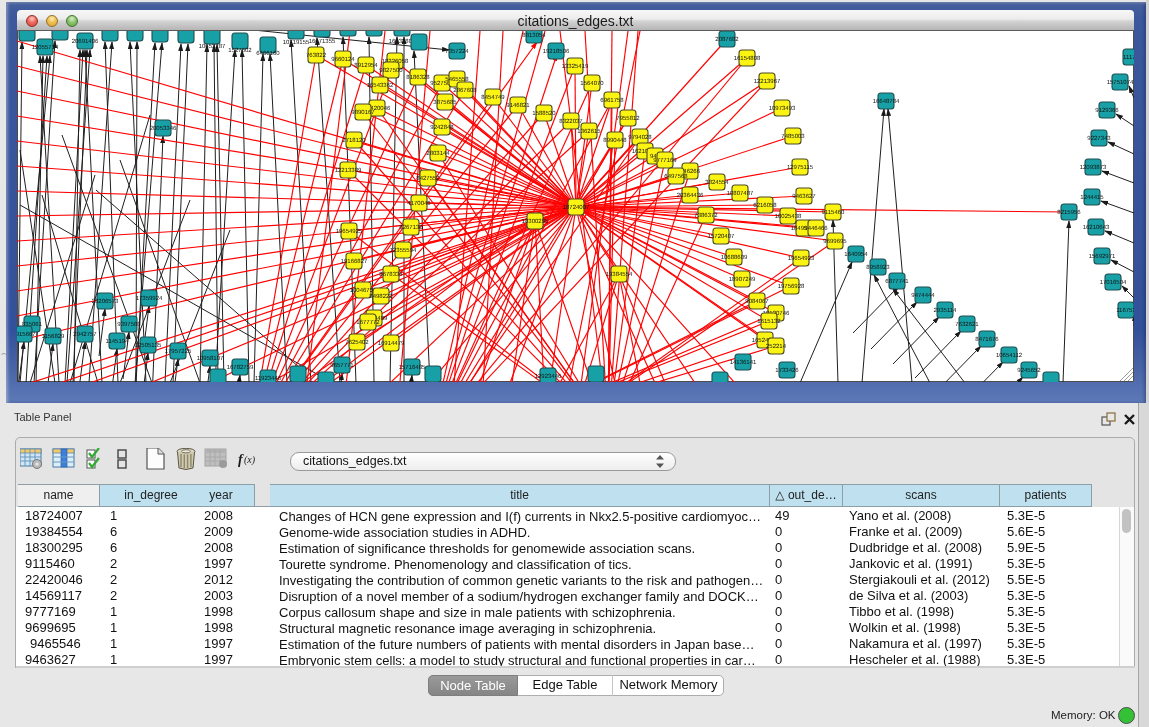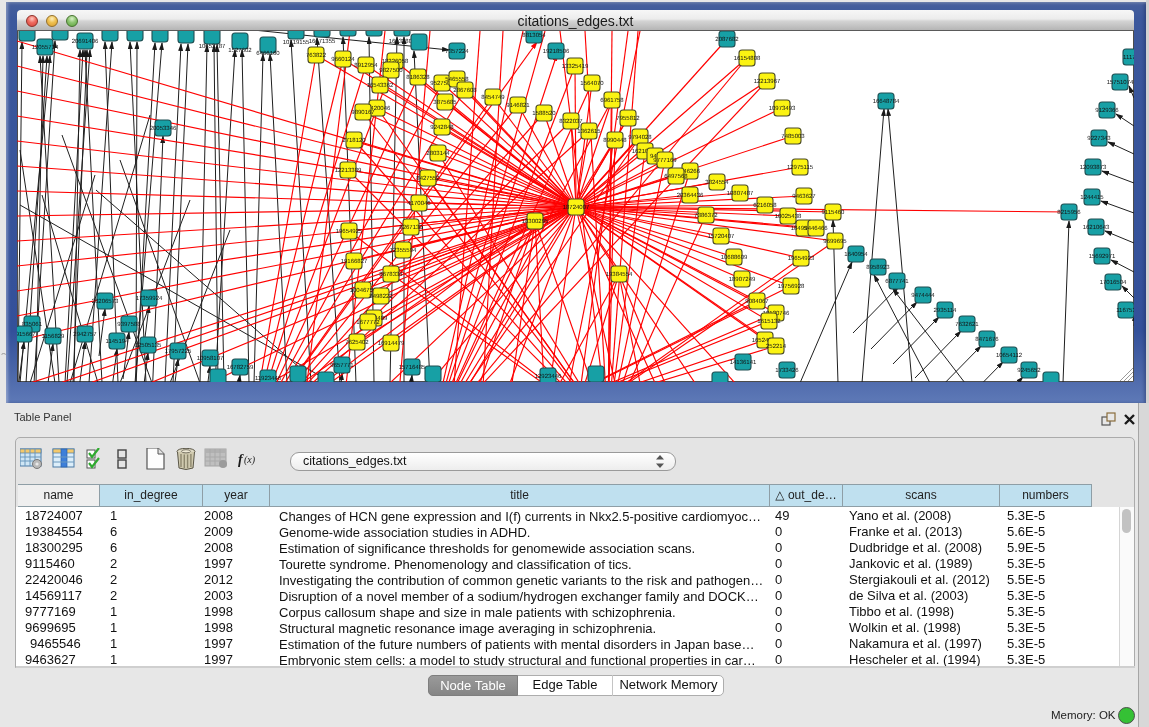"year" div.hcell { left: 203px -> 188px }
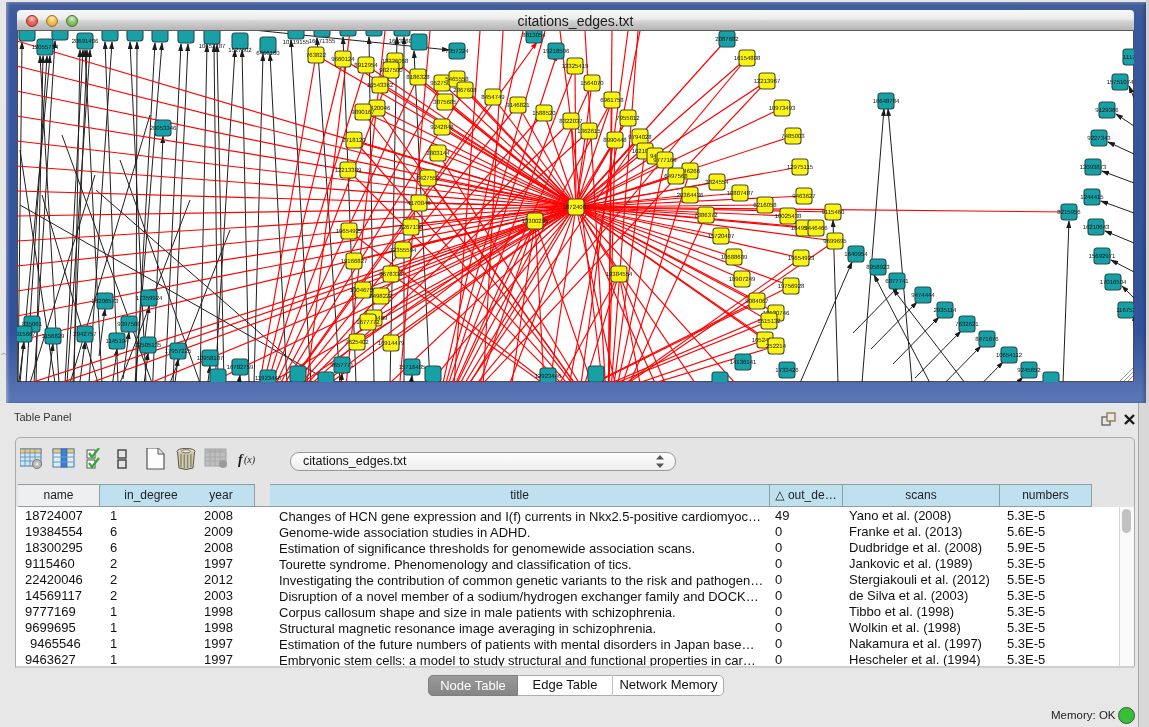"numbers" div.hcell { text: numbers -> patients }
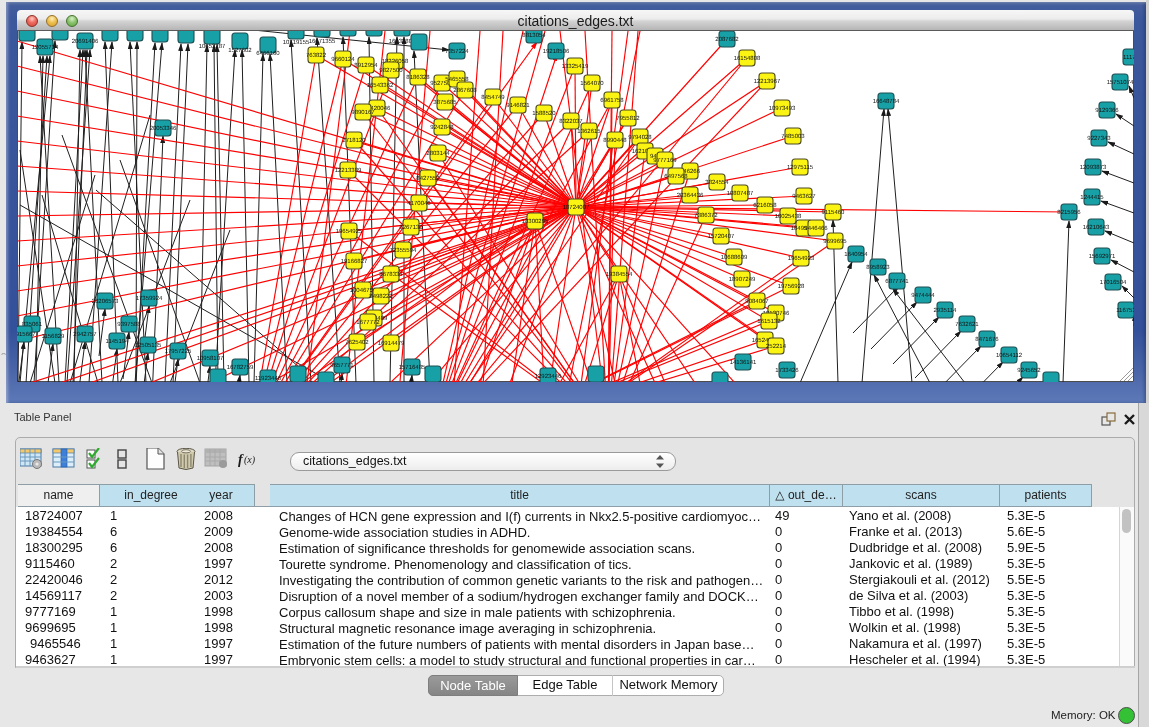"Franke et al. (2013)" span { text: 2013 -> 2009 }
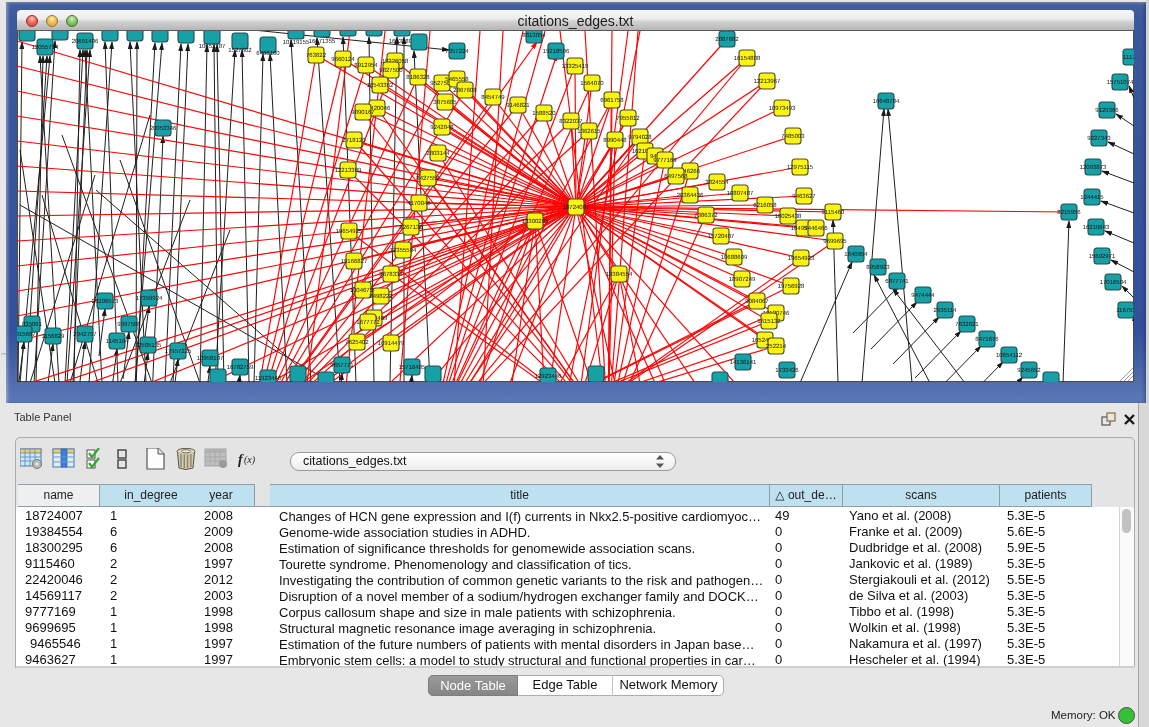"Jankovic et al. (1989)" span { text: 1989 -> 1991 }
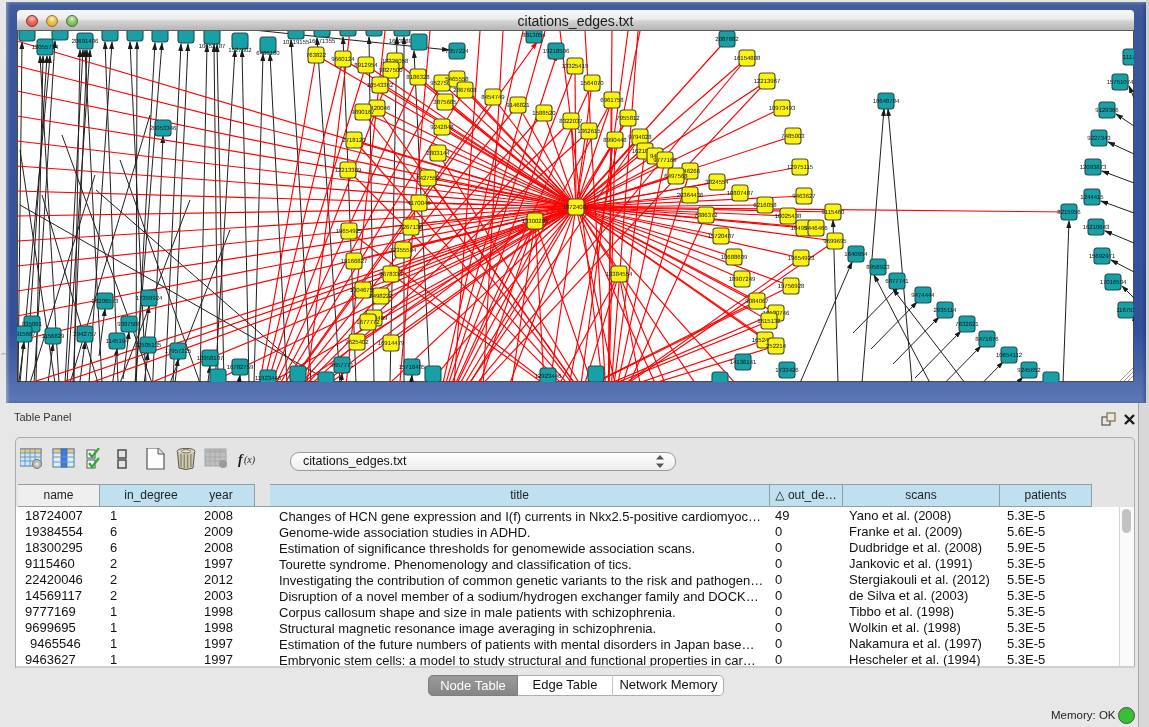"Hescheler et al. (1994)" span { text: 1994 -> 1988 }
